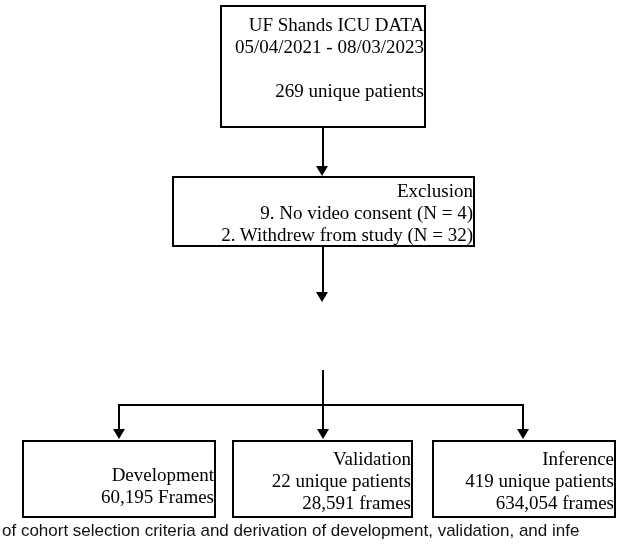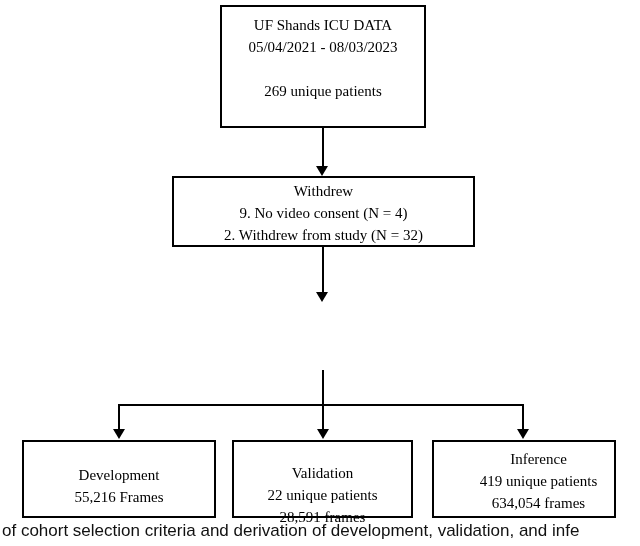"UF Shands ICU DATA" .box { font-size: 15px -> 19px; text-align: center -> right }
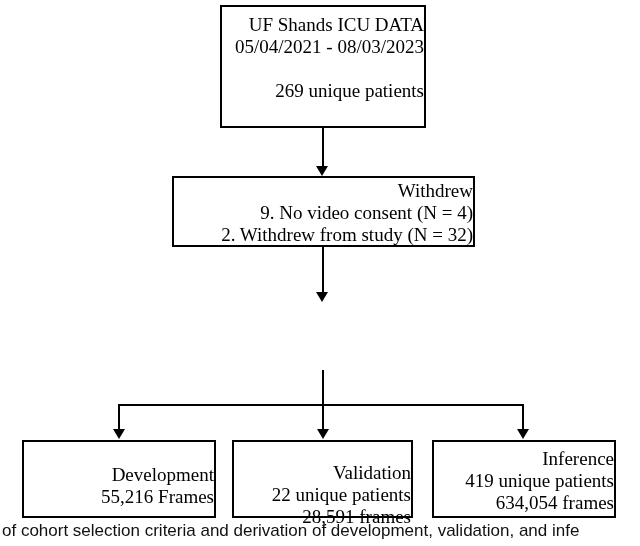"Withdrew" div.line { text: Withdrew -> Exclusion }
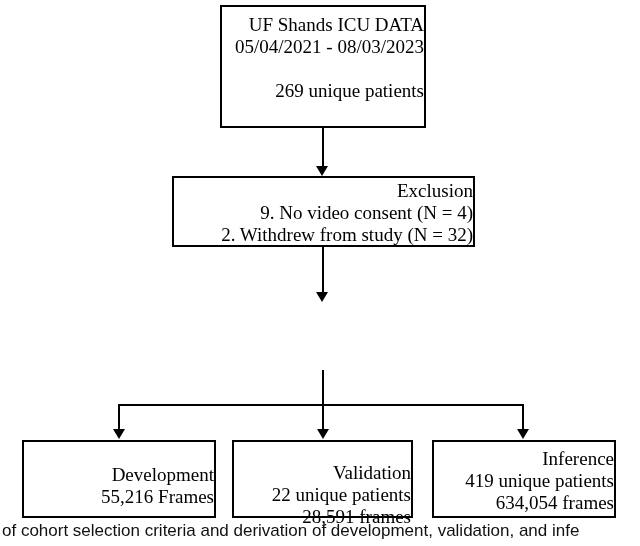"Validation" #val-box { padding-top: 20px -> 6px }
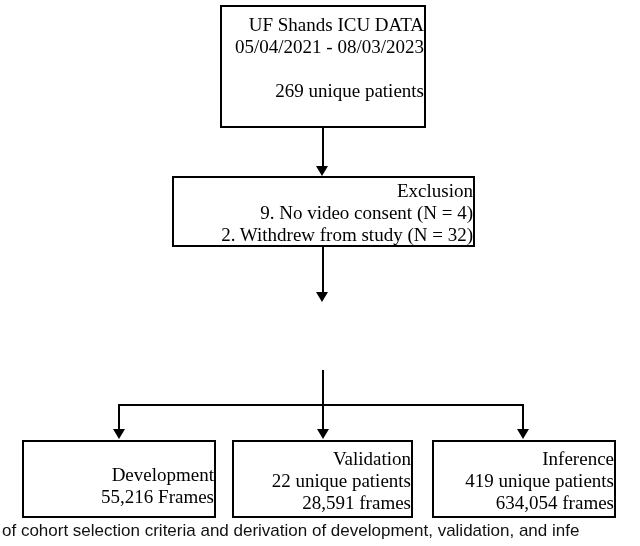"55,216 Frames" div.line { text: 55,216 -> 60,195 }
